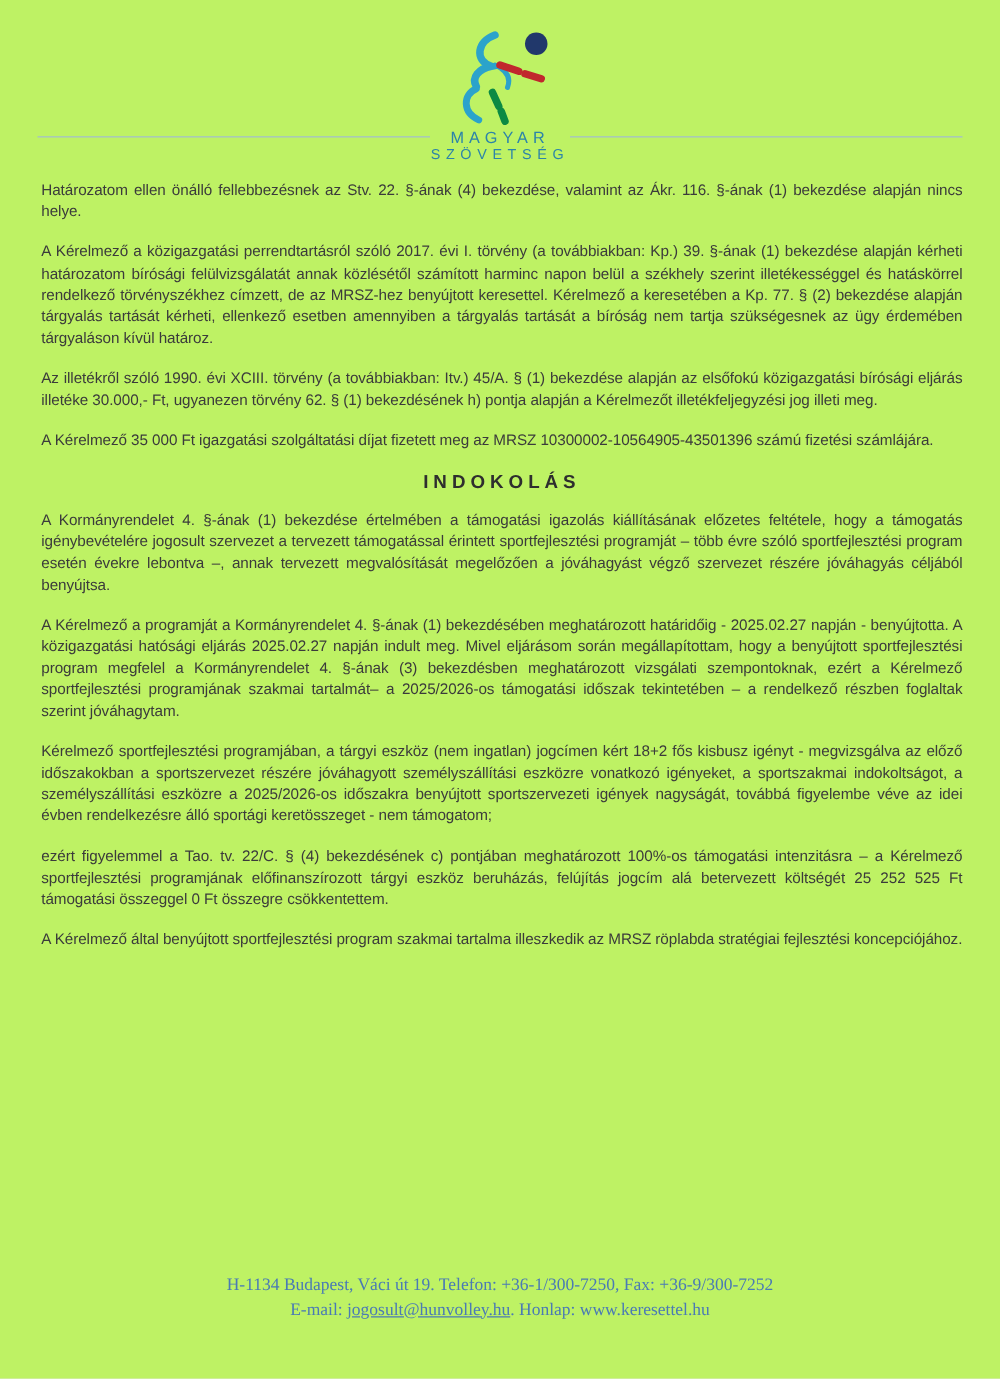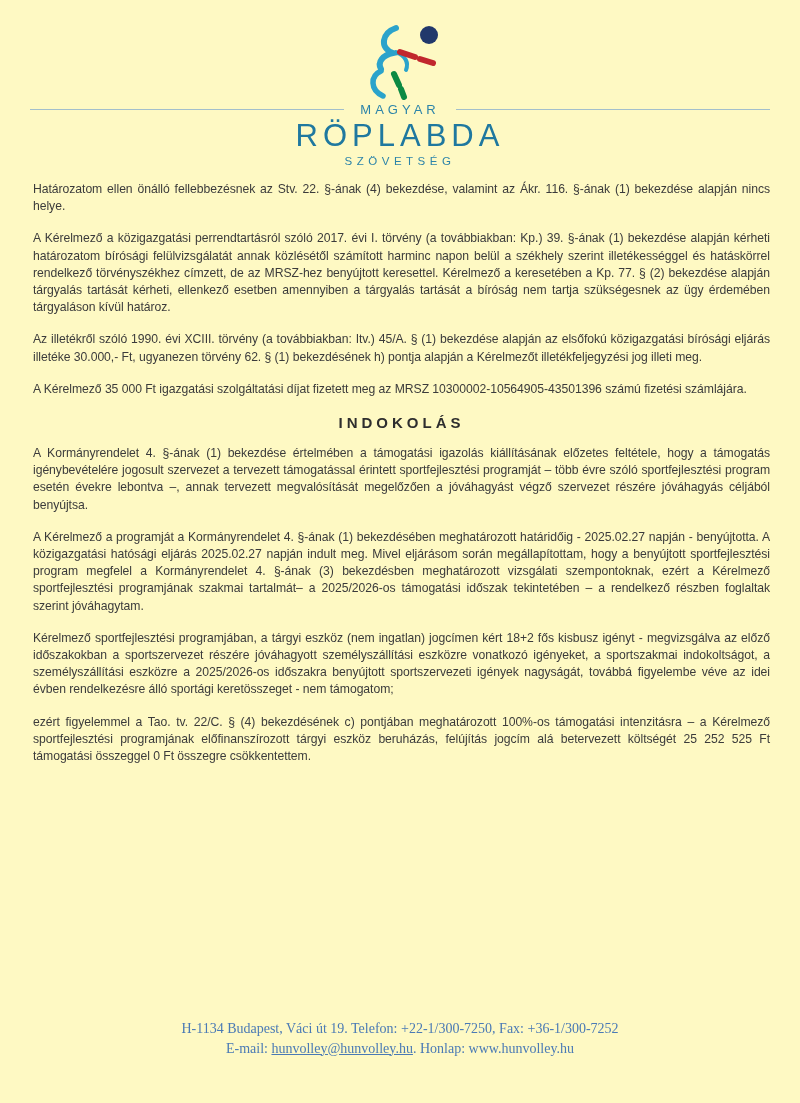"MAGYAR" .page { background: #fef9c3 -> #bef264 }
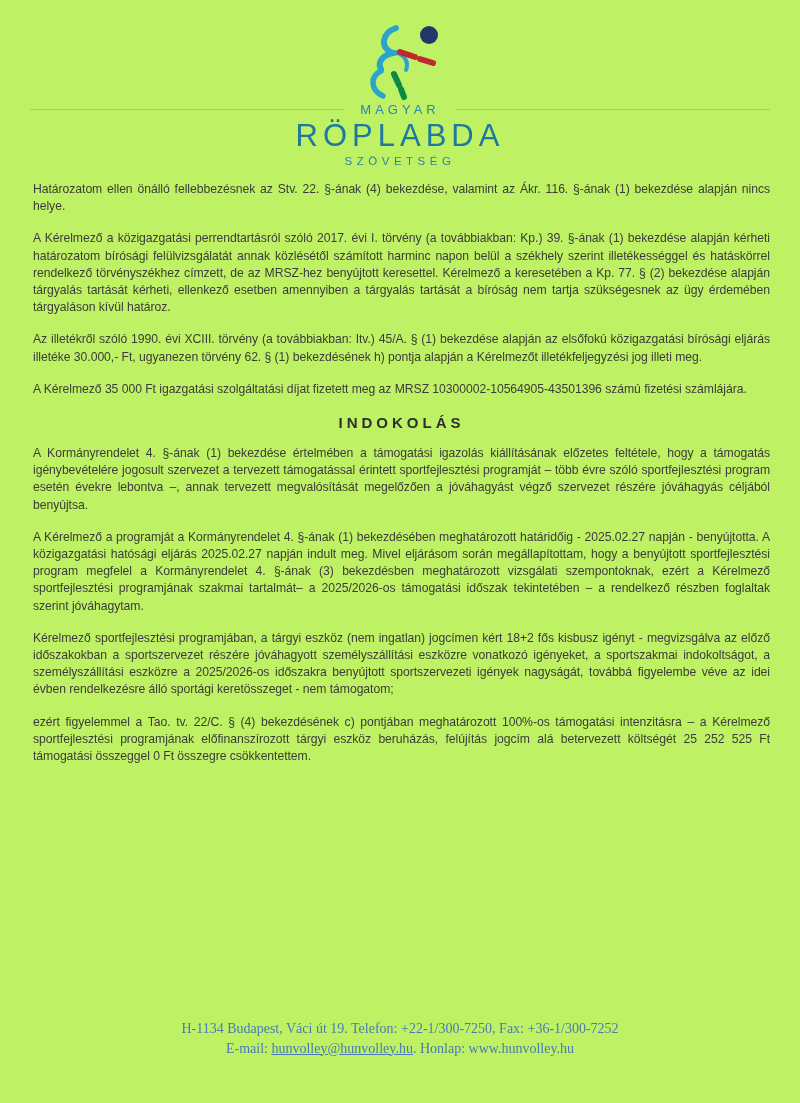"RÖPLABDA" div.roplabda-text { html: <div>RÖPLABDA</div> -> none }
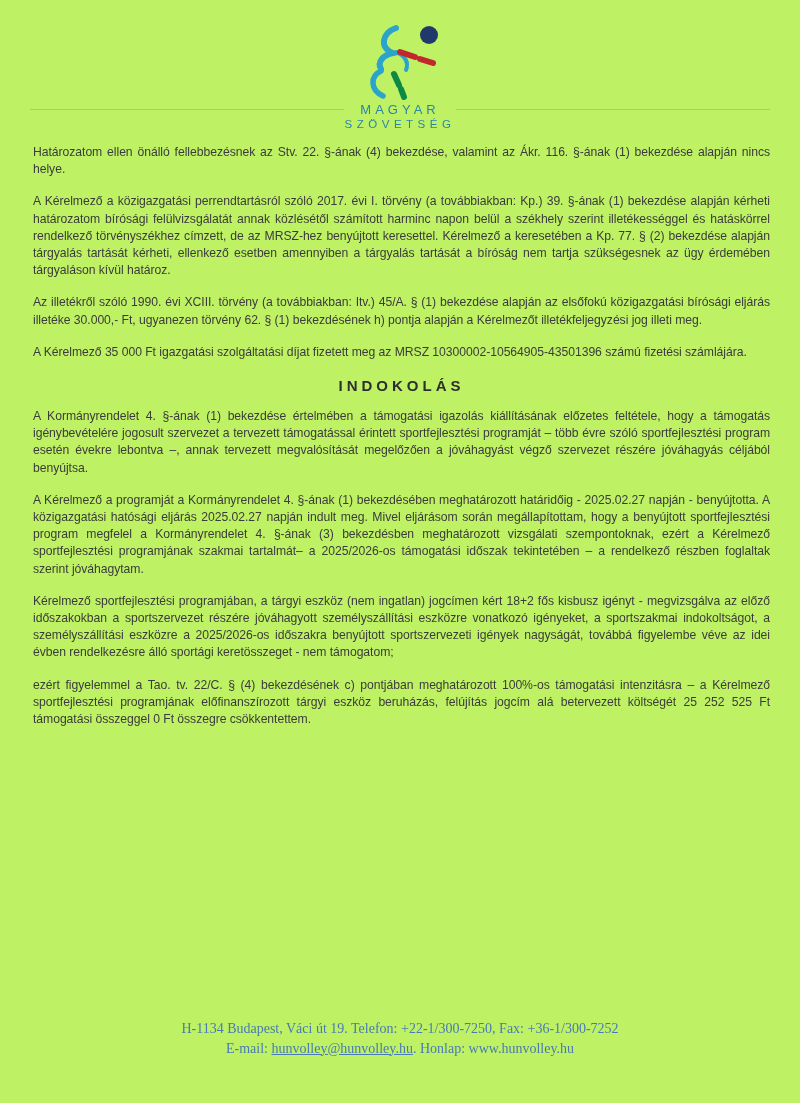"A Kérelmező által benyújtott" p.para { html: none -> <p>A Kérelmező által benyújtott sportfejlesztési program szakmai tartalma illeszkedik az MRSZ röplabda stratégiai fejlesztési koncepciójához.</p> }
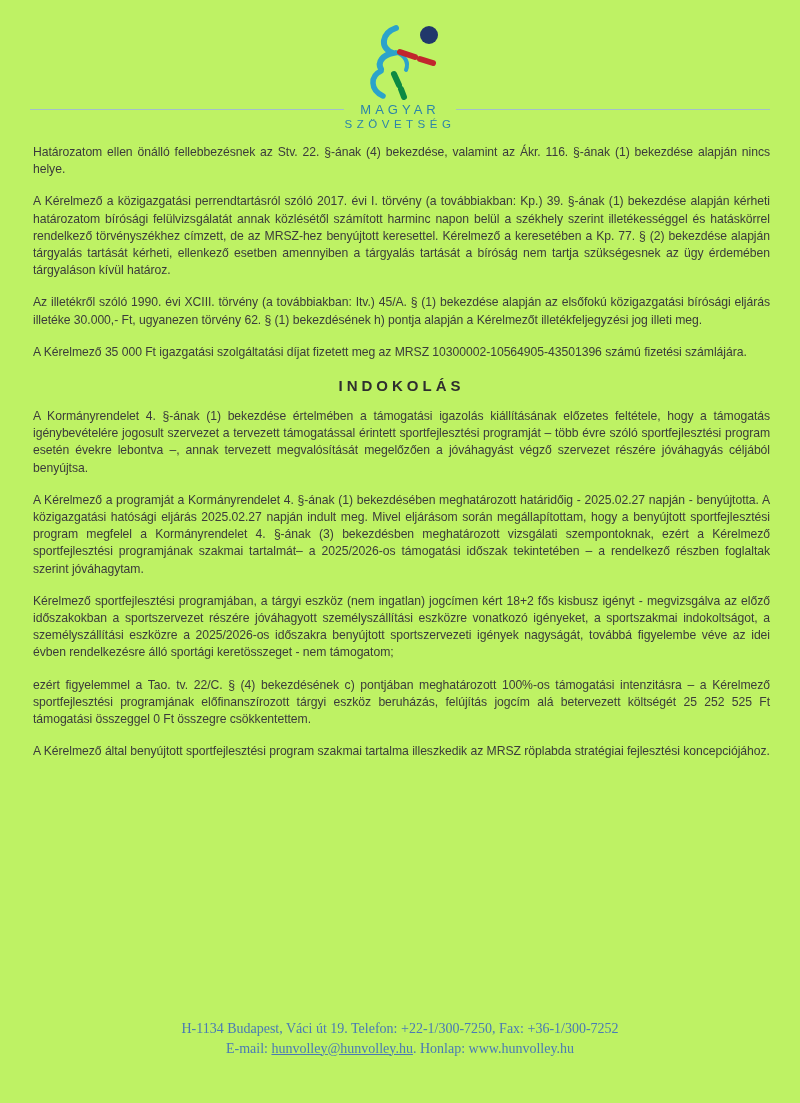"H-1134 Budapest, Váci út 19." div.footer-line { text: +22-1/300-7250, Fax: +36-1/300-7252 -> +36-1/300-7250, Fax: +36-9/300-7252 }
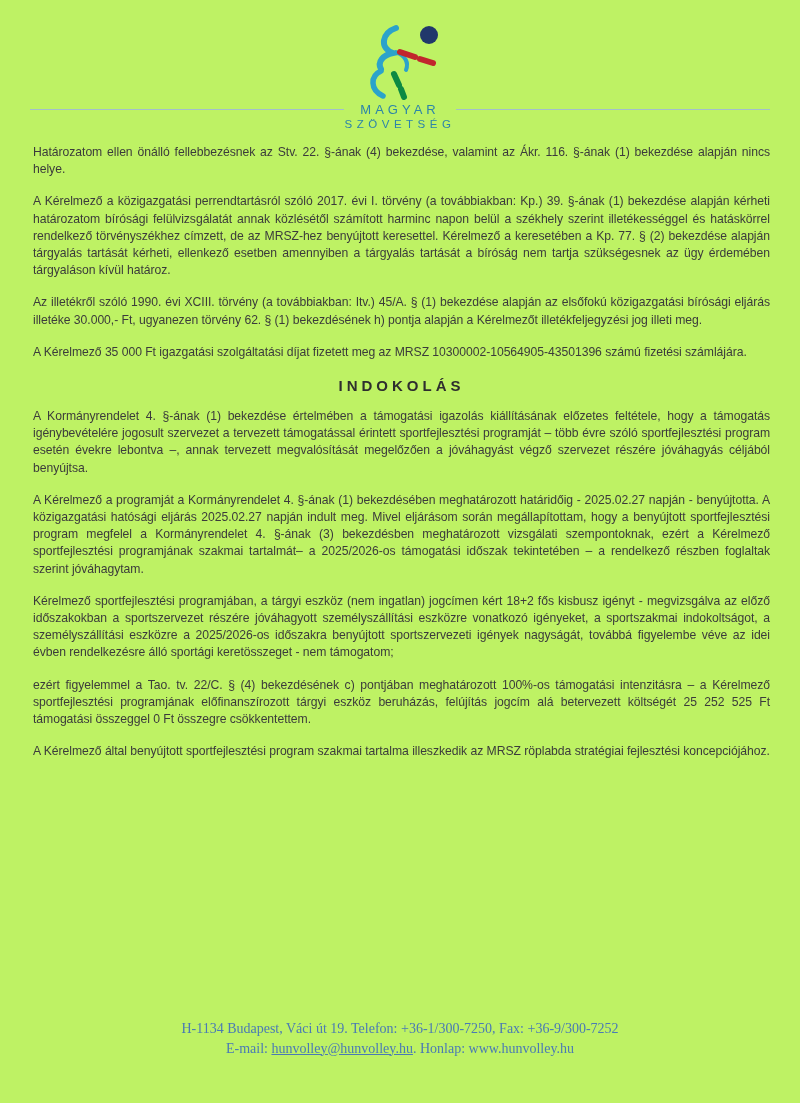"hunvolley@hunvolley.hu" span.email-link { text: hunvolley@hunvolley.hu -> jogosult@hunvolley.hu }
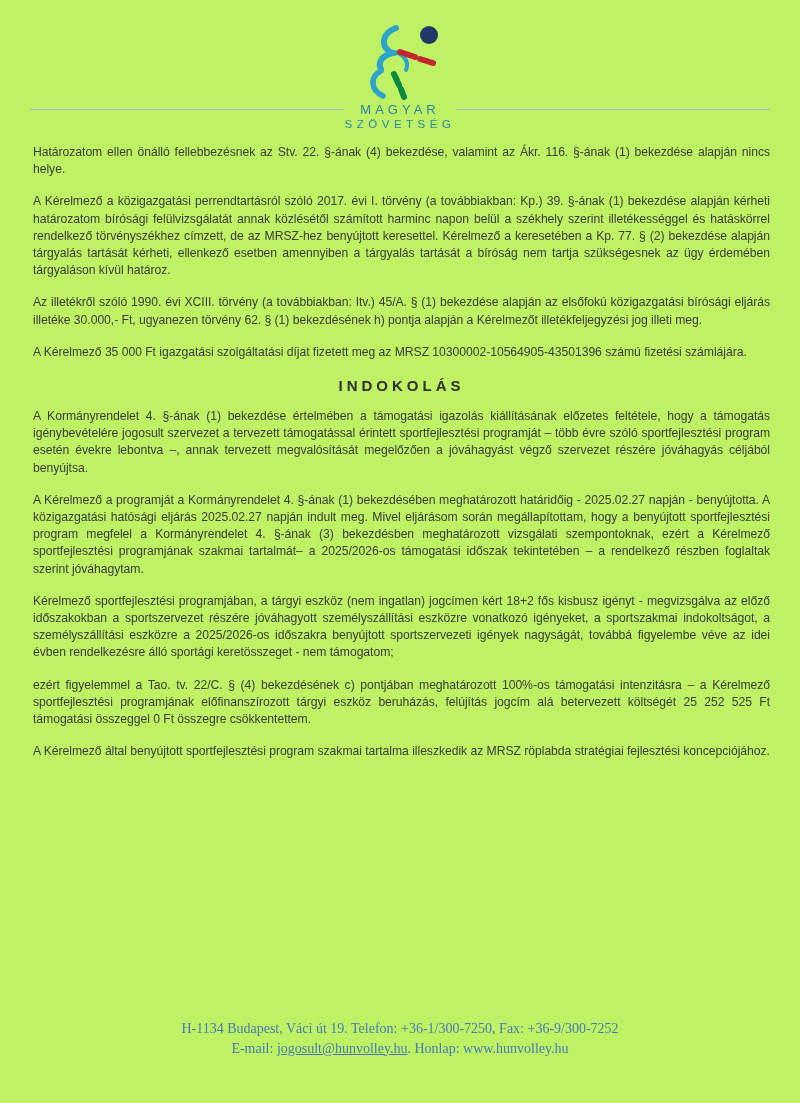". Honlap: www.hunvolley.hu" span { text: www.hunvolley.hu -> www.keresettel.hu }
